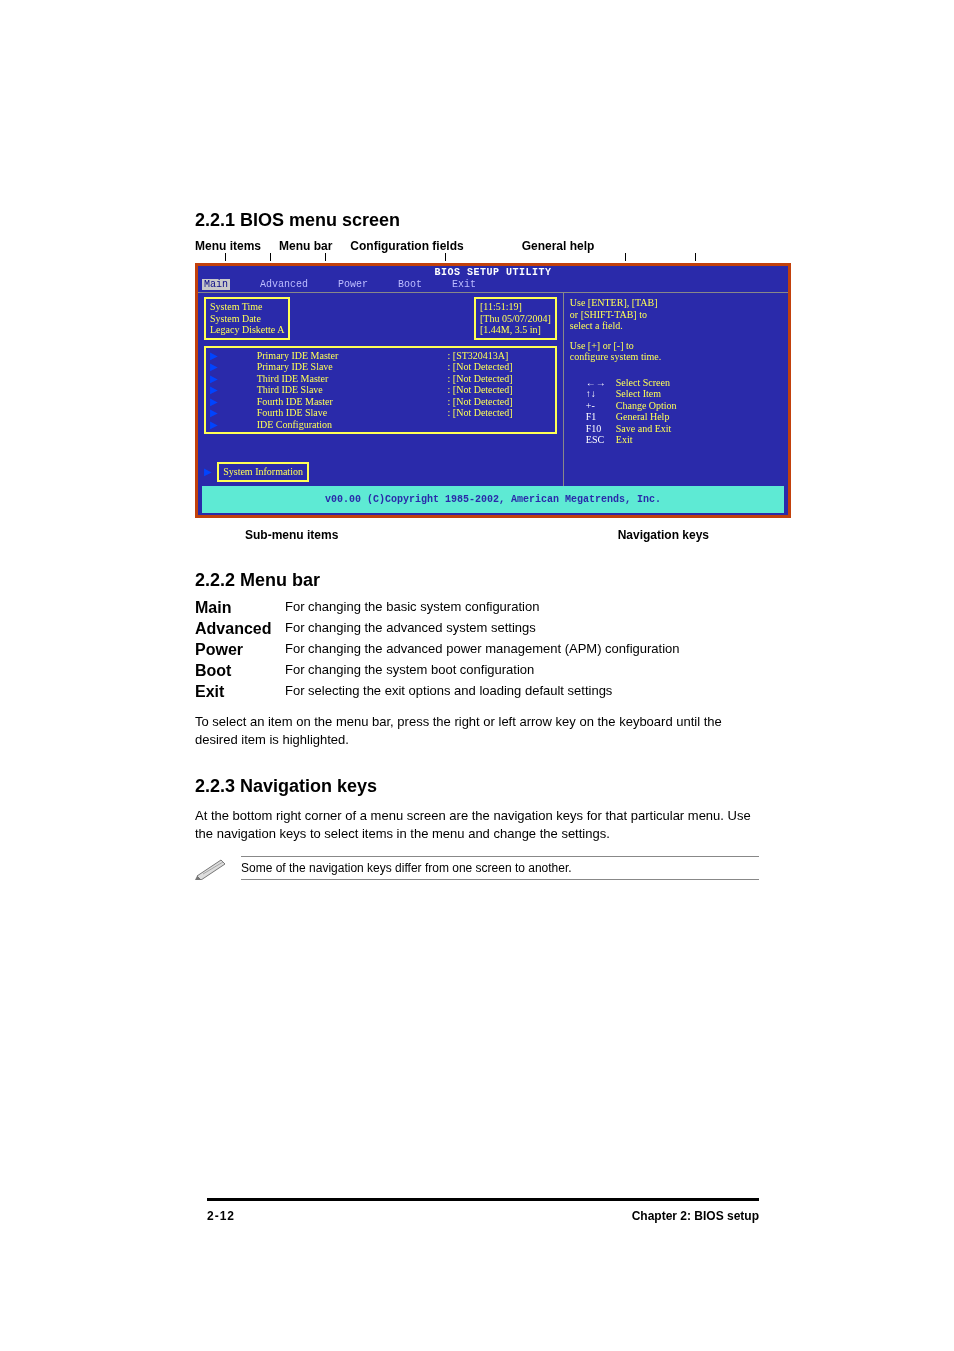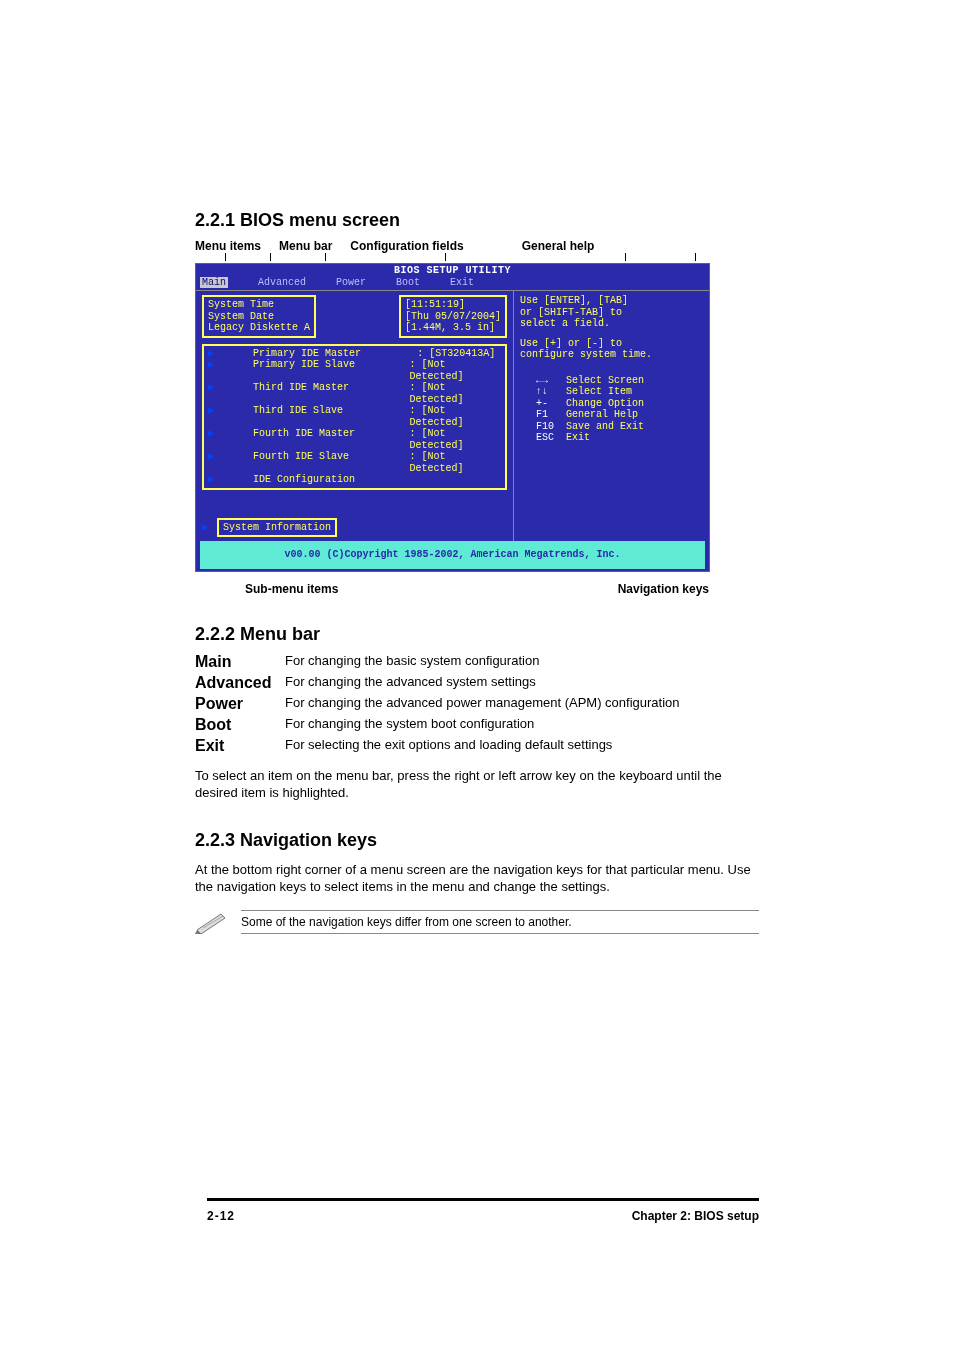"BIOS SETUP UTILITY" .bios { border: 1px solid #c2410c -> 3px solid #c2410c; width: 515px -> 596px }
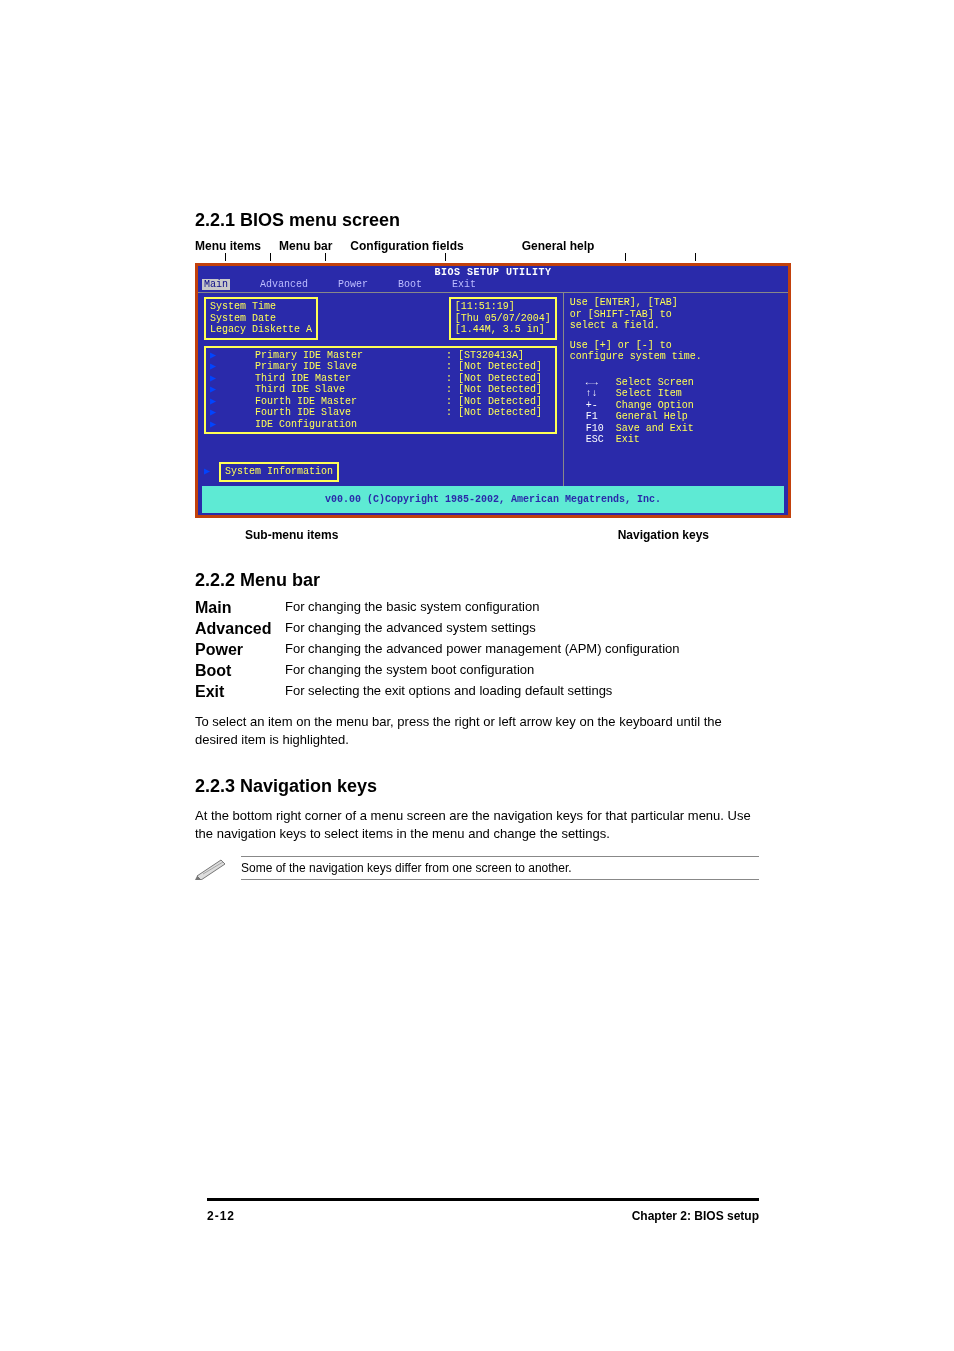"System Time" .bios-left, .bios-right { font-family: none -> Liberation Serif, serif }
